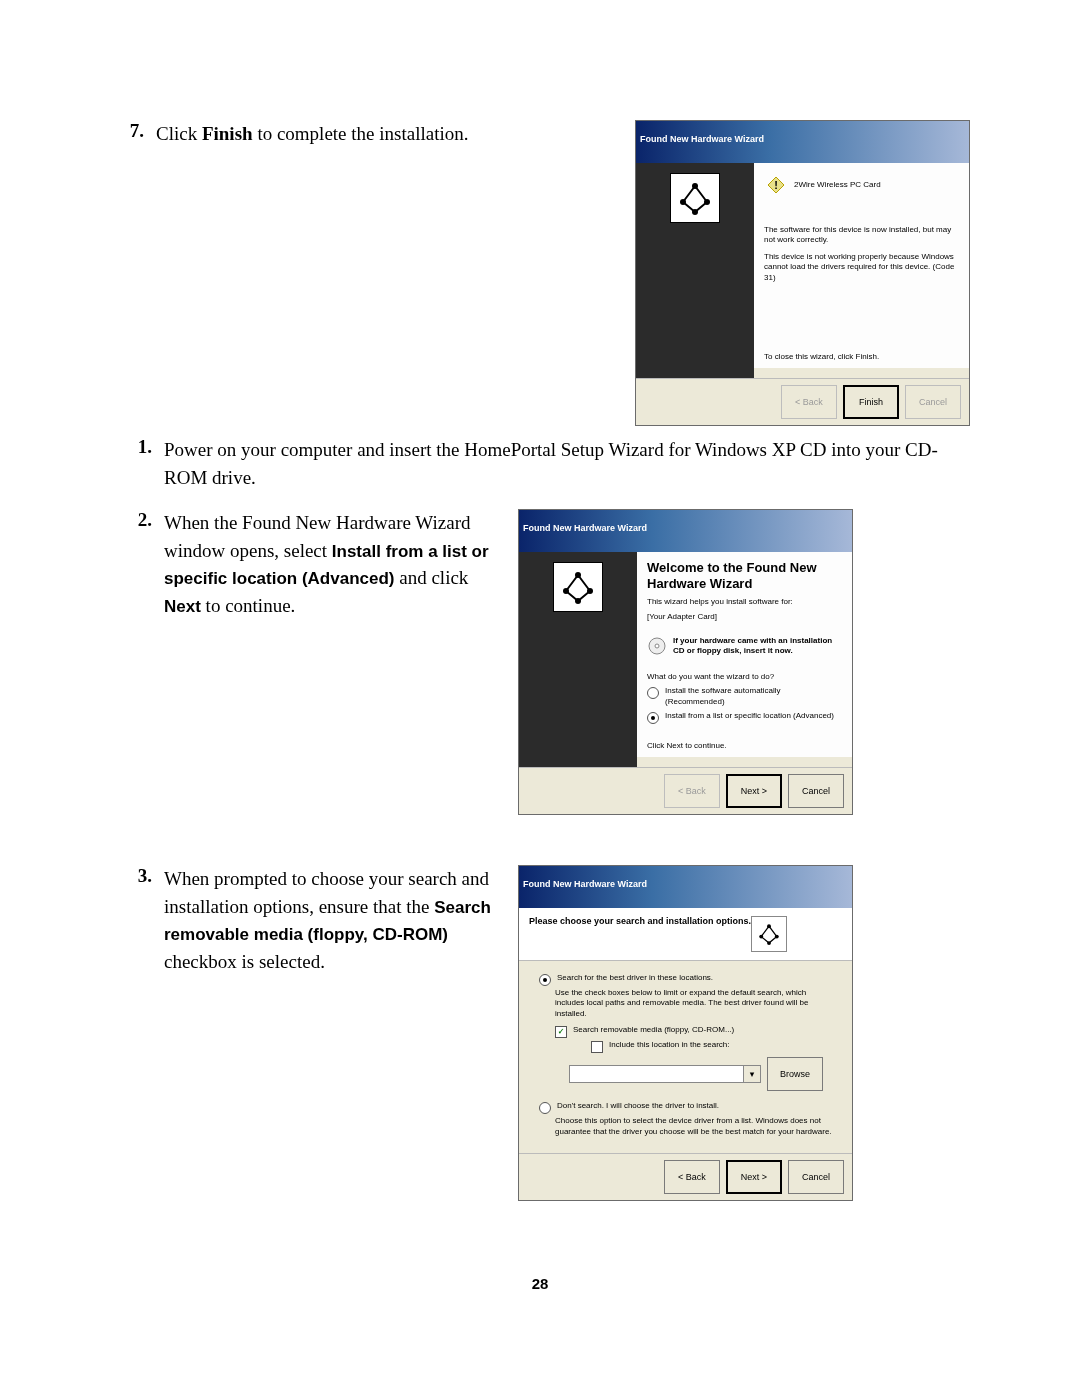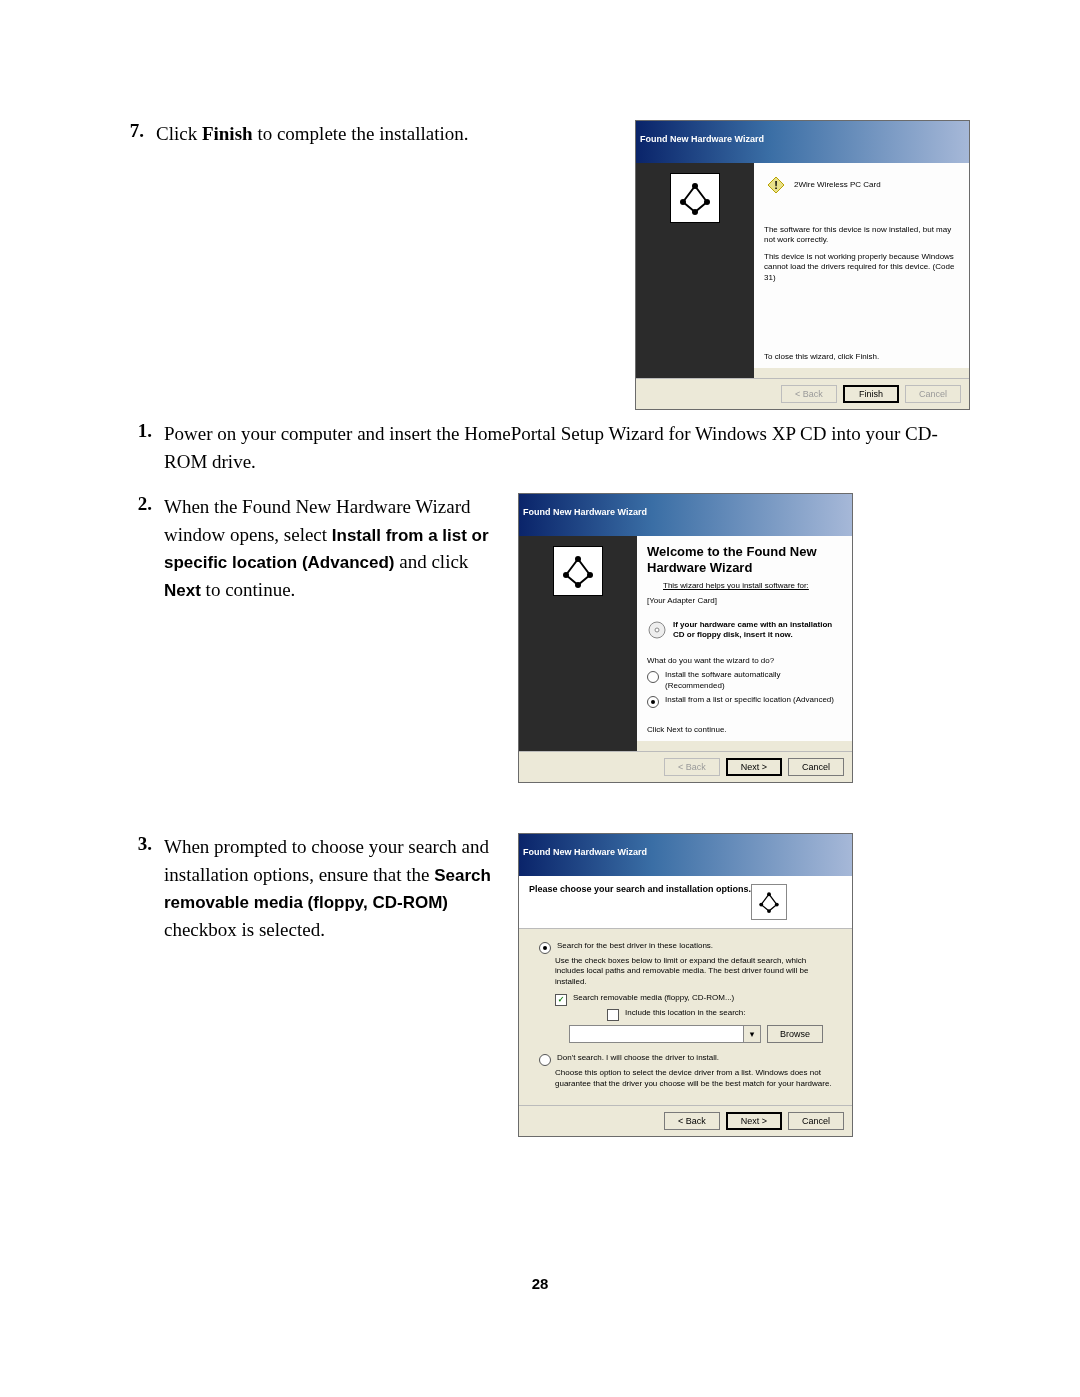"< Back" .wizard button.win { height: 18px -> 34px }
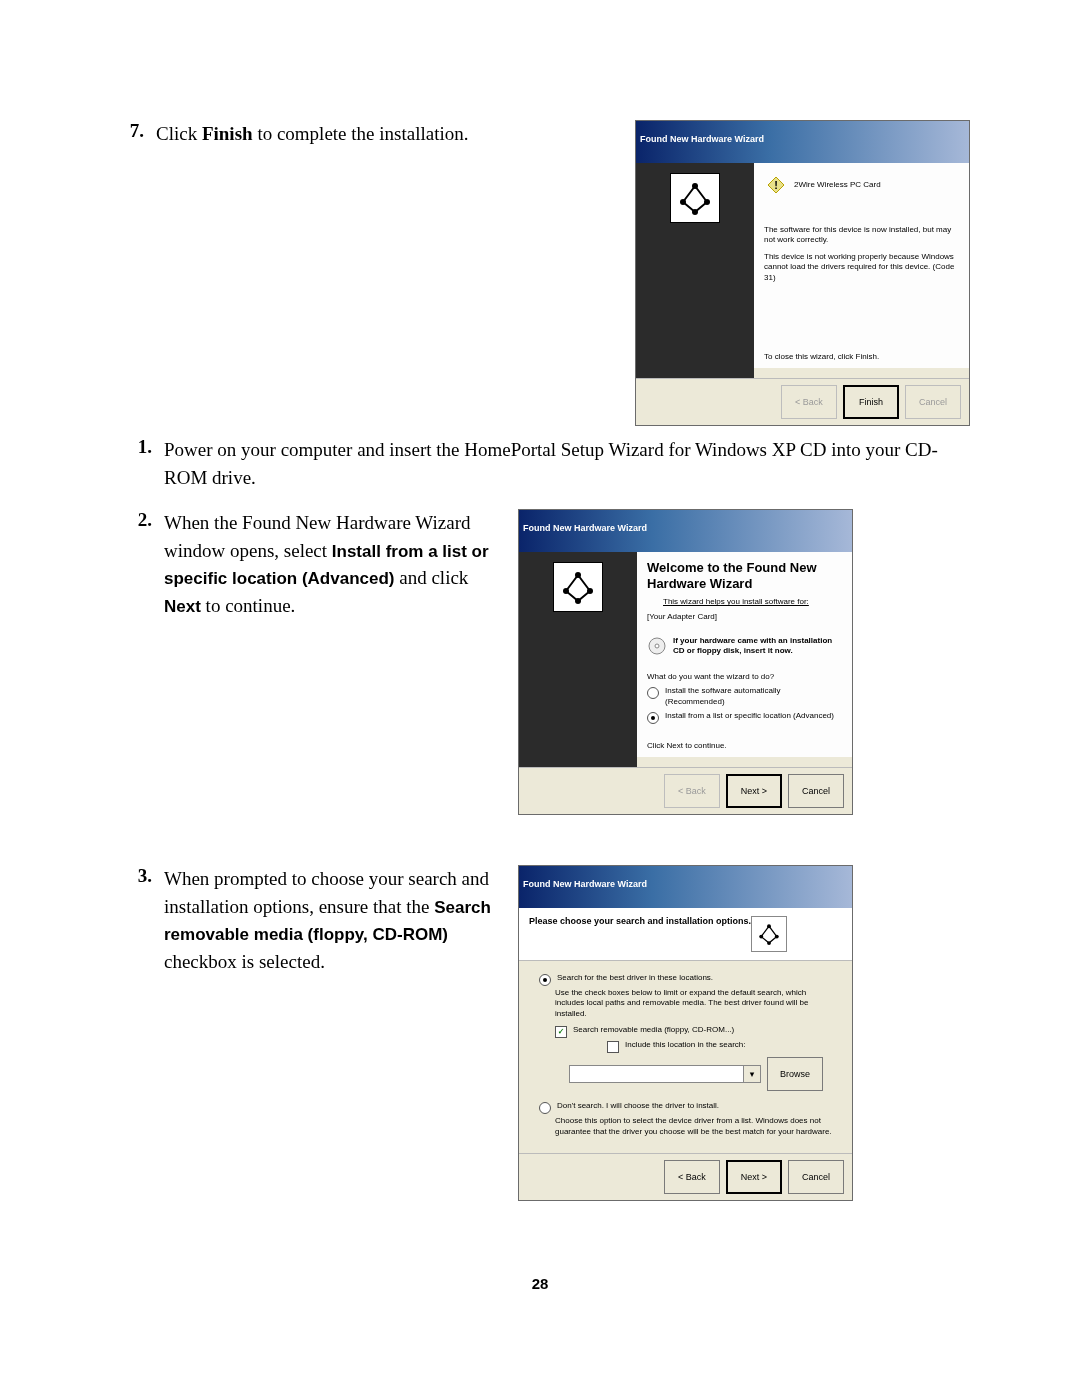"This wizard helps you install" div.small { margin: 2px 16px -> 2px 0; text-decoration: underline -> none }
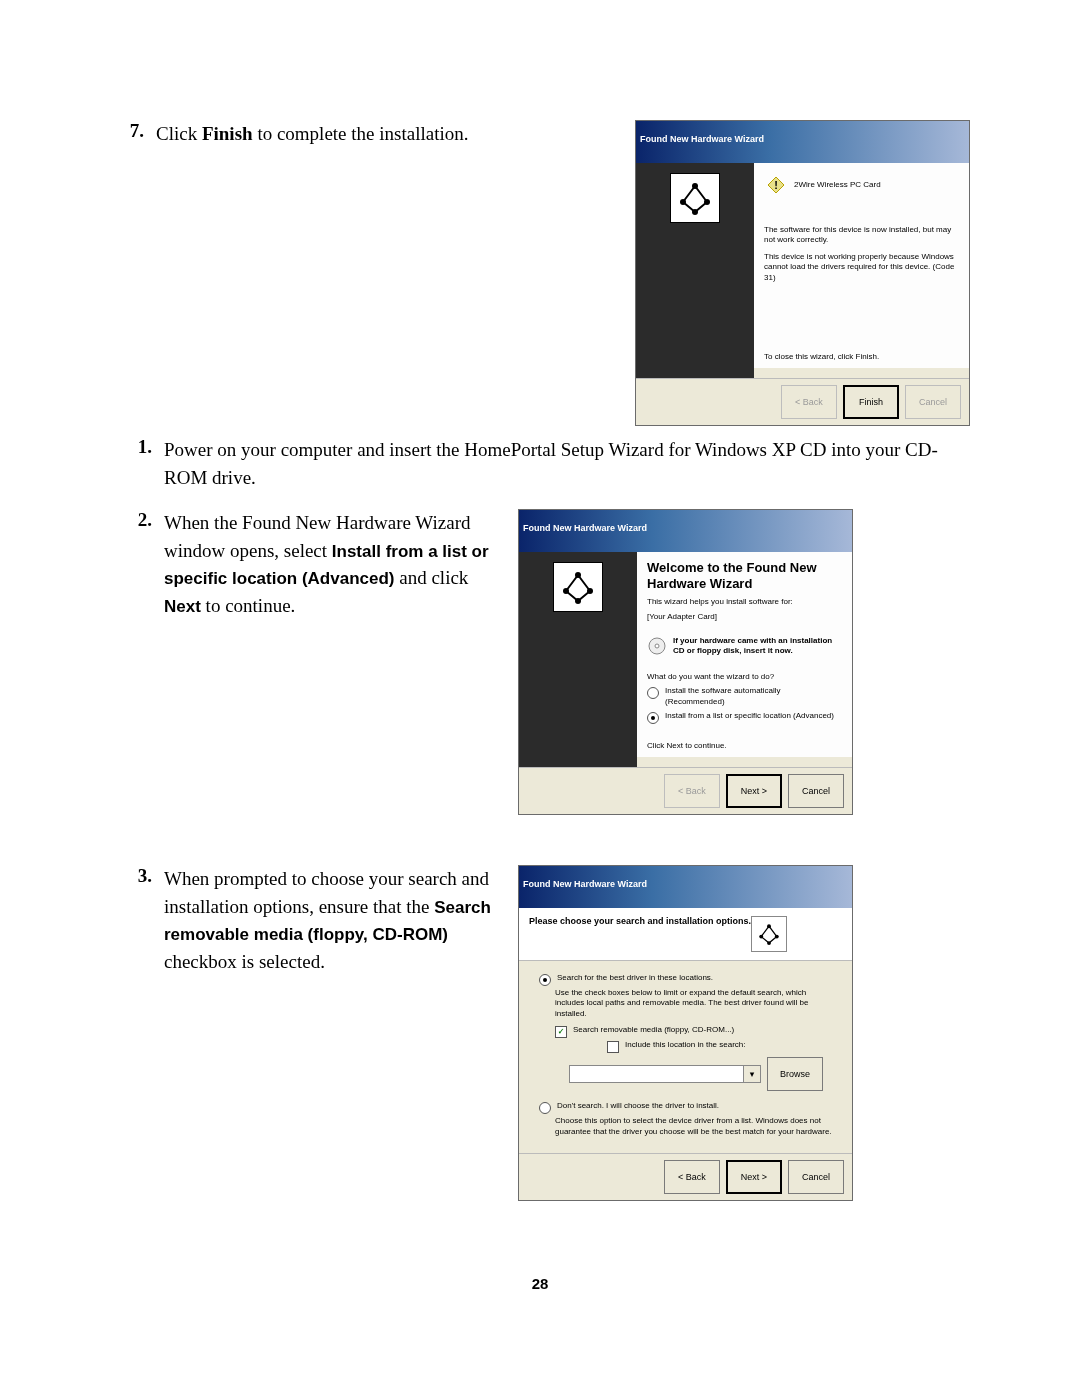"Include this location in the" div.check-row { margin-left: 32px -> 16px }
